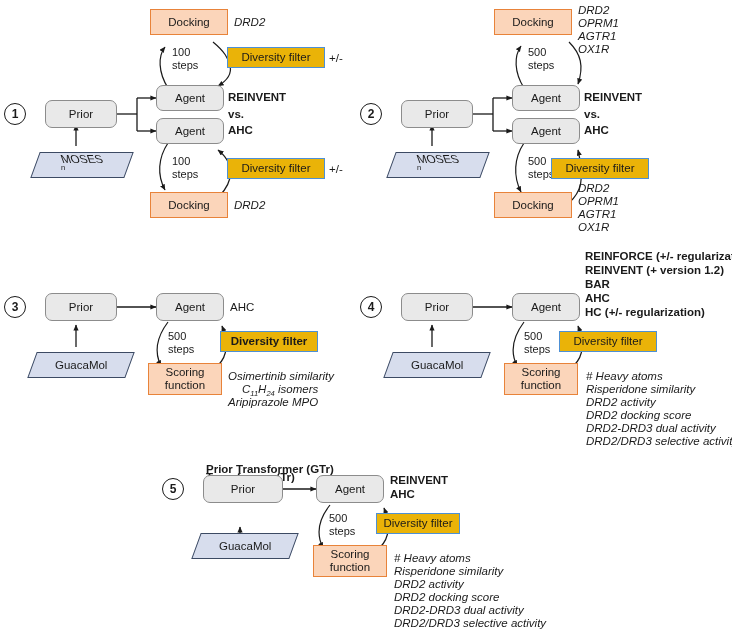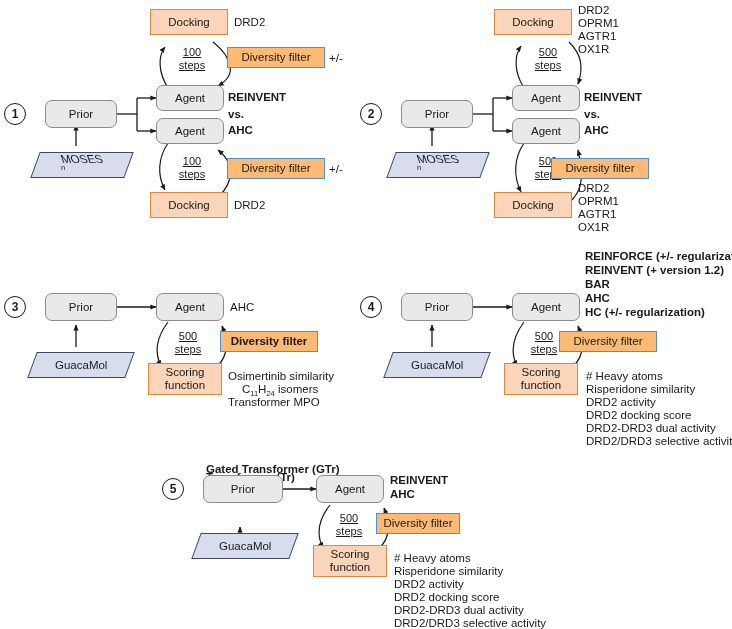"DRD2" .i { font-style: none -> italic }
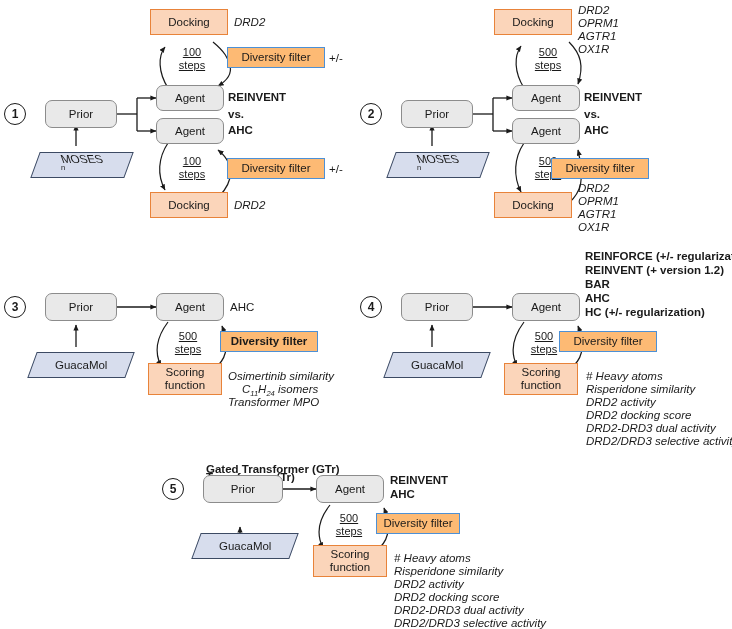"100" .steps { text-align: center -> left; text-decoration: underline -> none }
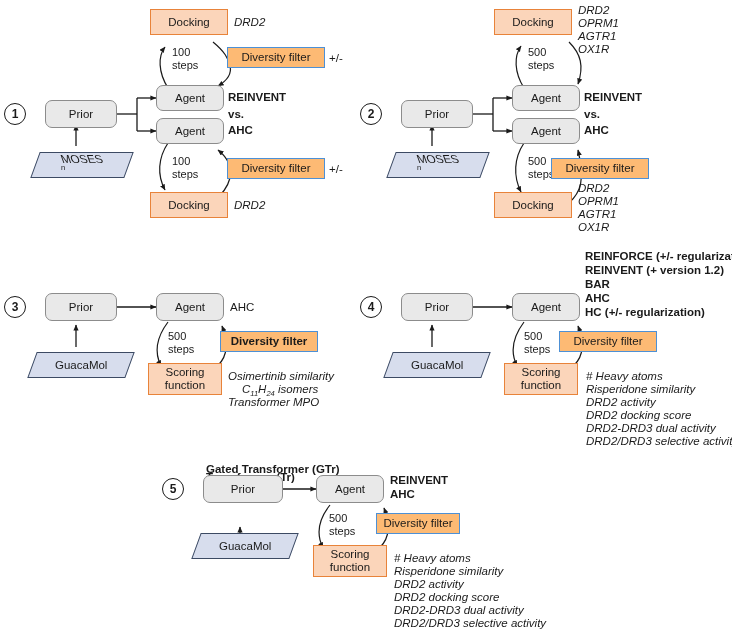"Diversity filter" .blue { background: #fdba74 -> #eab308 }
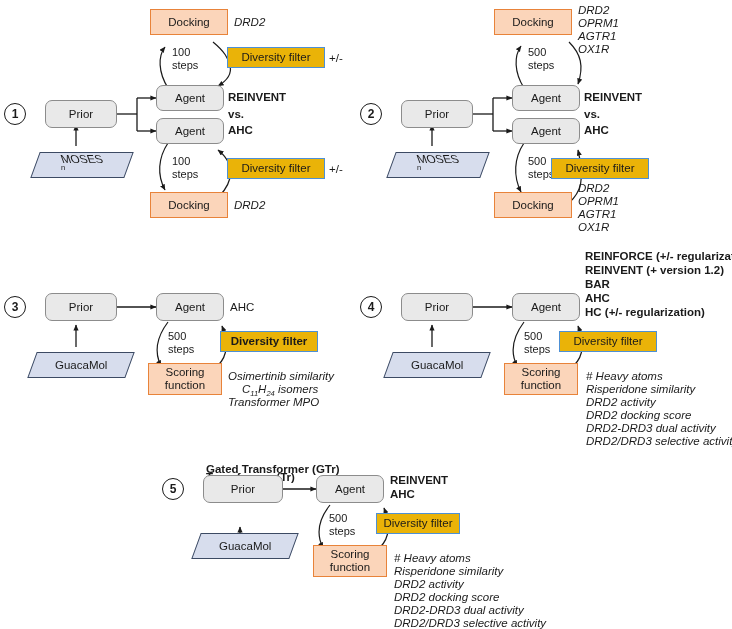"Transformer MPO" div.txt { text: Transformer -> Aripiprazole }
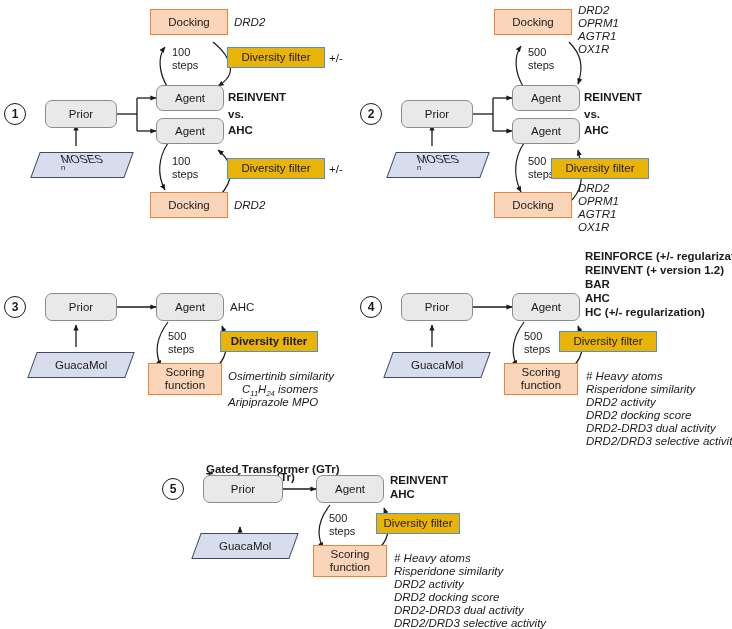"Gated Transformer (GTr)" div.txt { text: Gated -> Prior }
